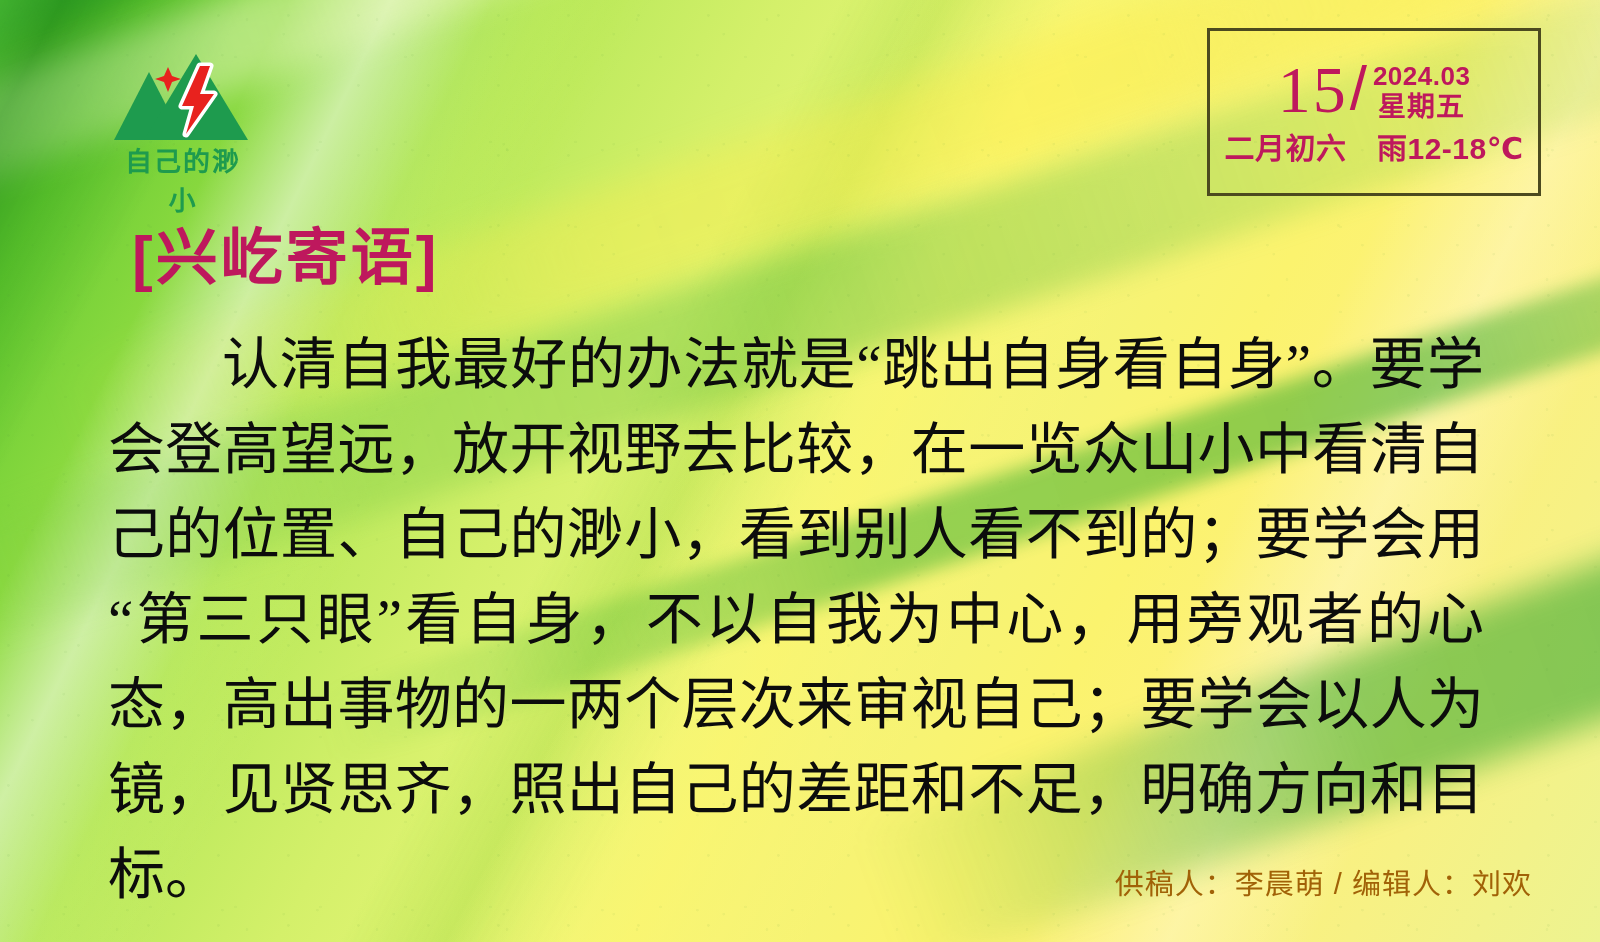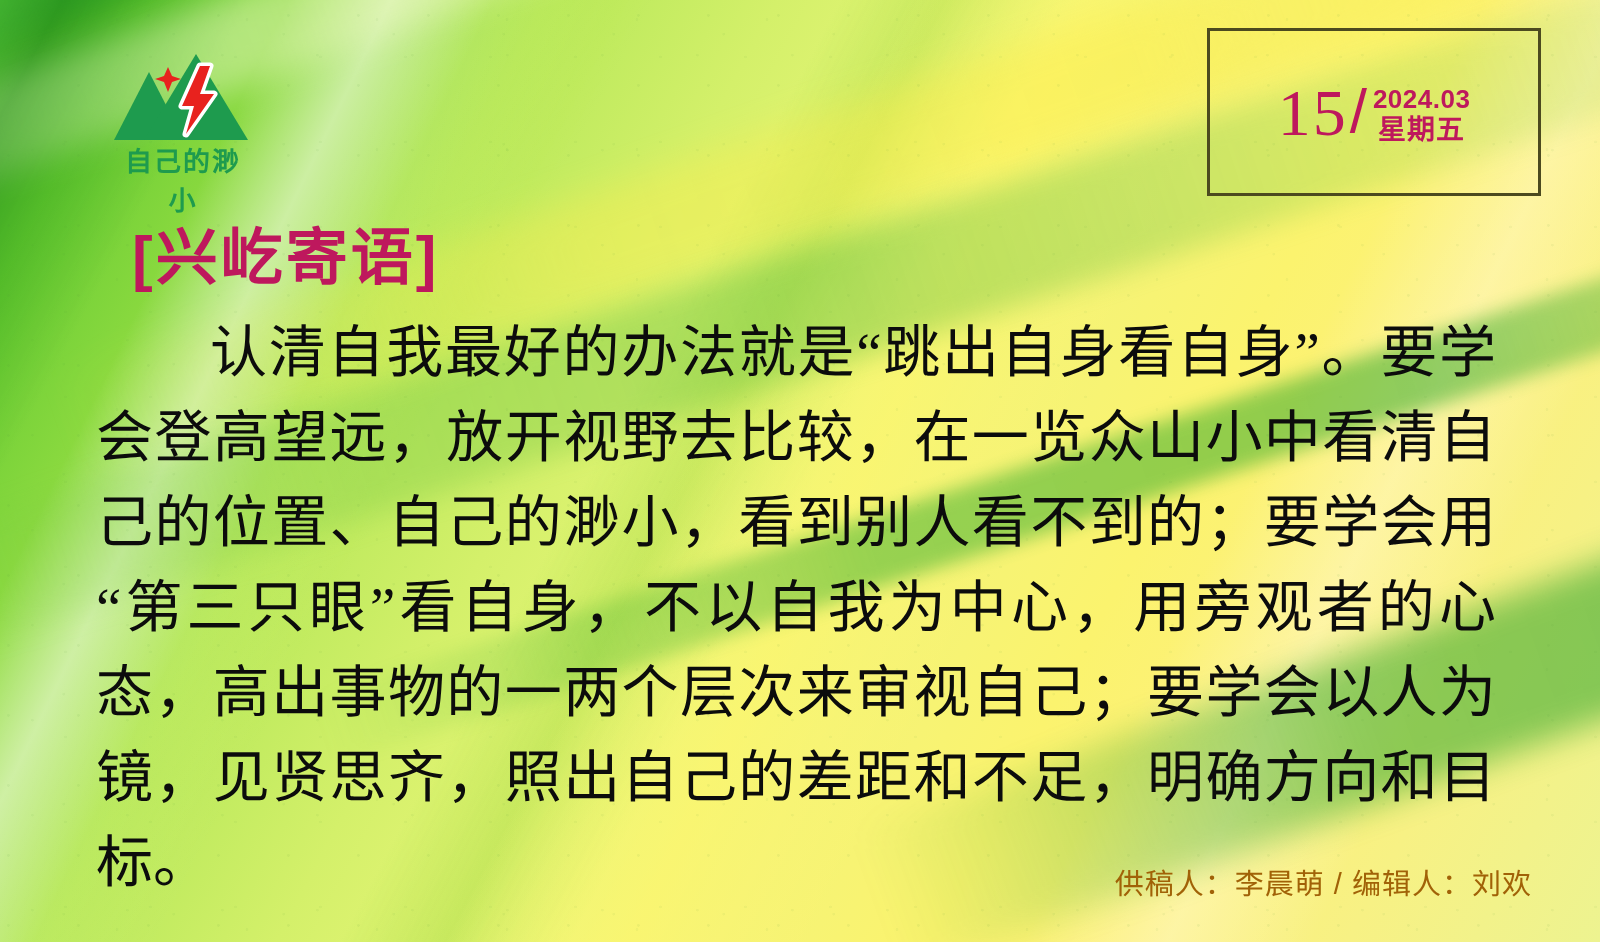"二月初六 雨12-18℃" div.date-bottom { html: none -> <div>二月初六 雨12-18℃</div> }
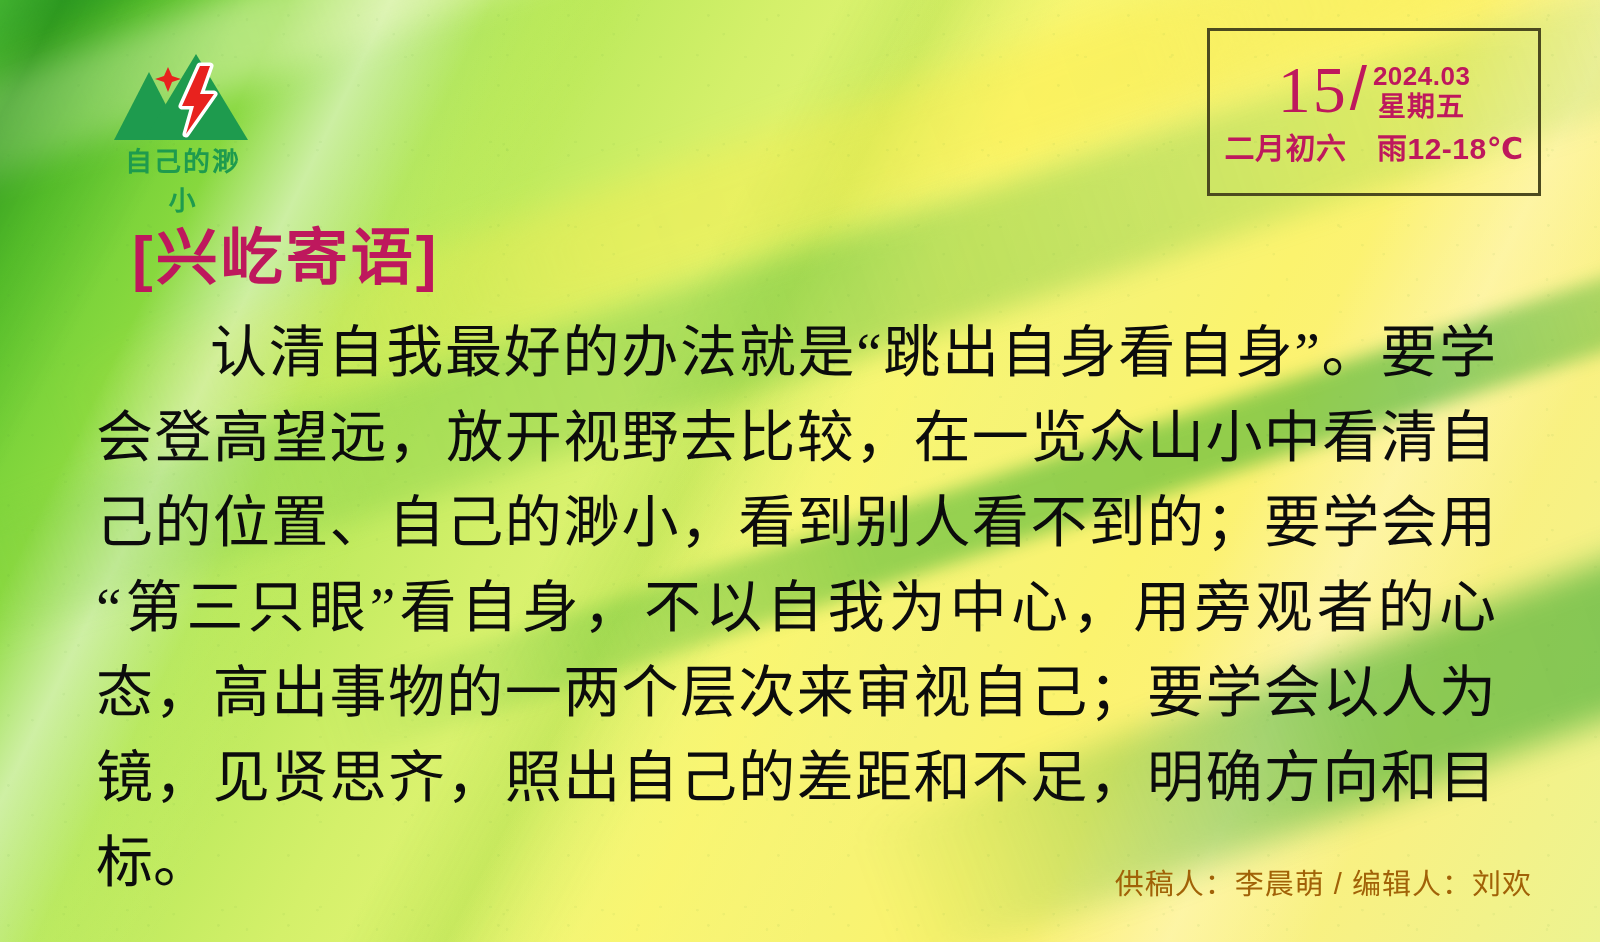"认清自我最好的办法就是“跳出自身看自身”。要学会登高望远，放开视野去比较，在一览" #body-copy p { margin: 0 -> 12px }
